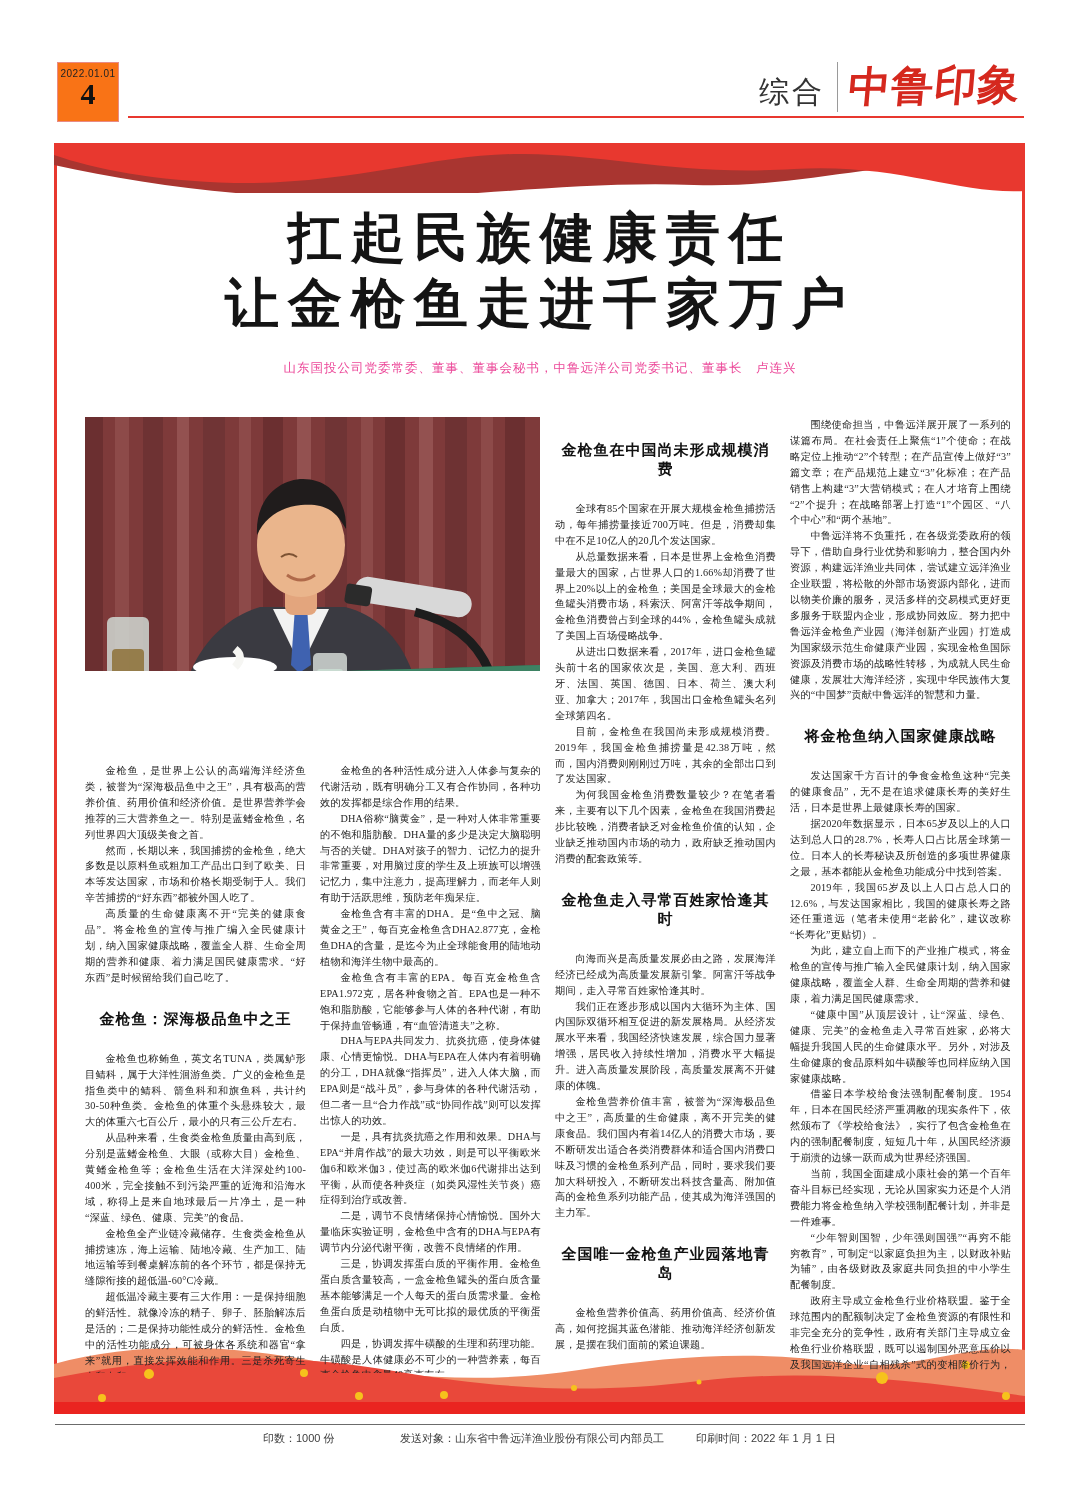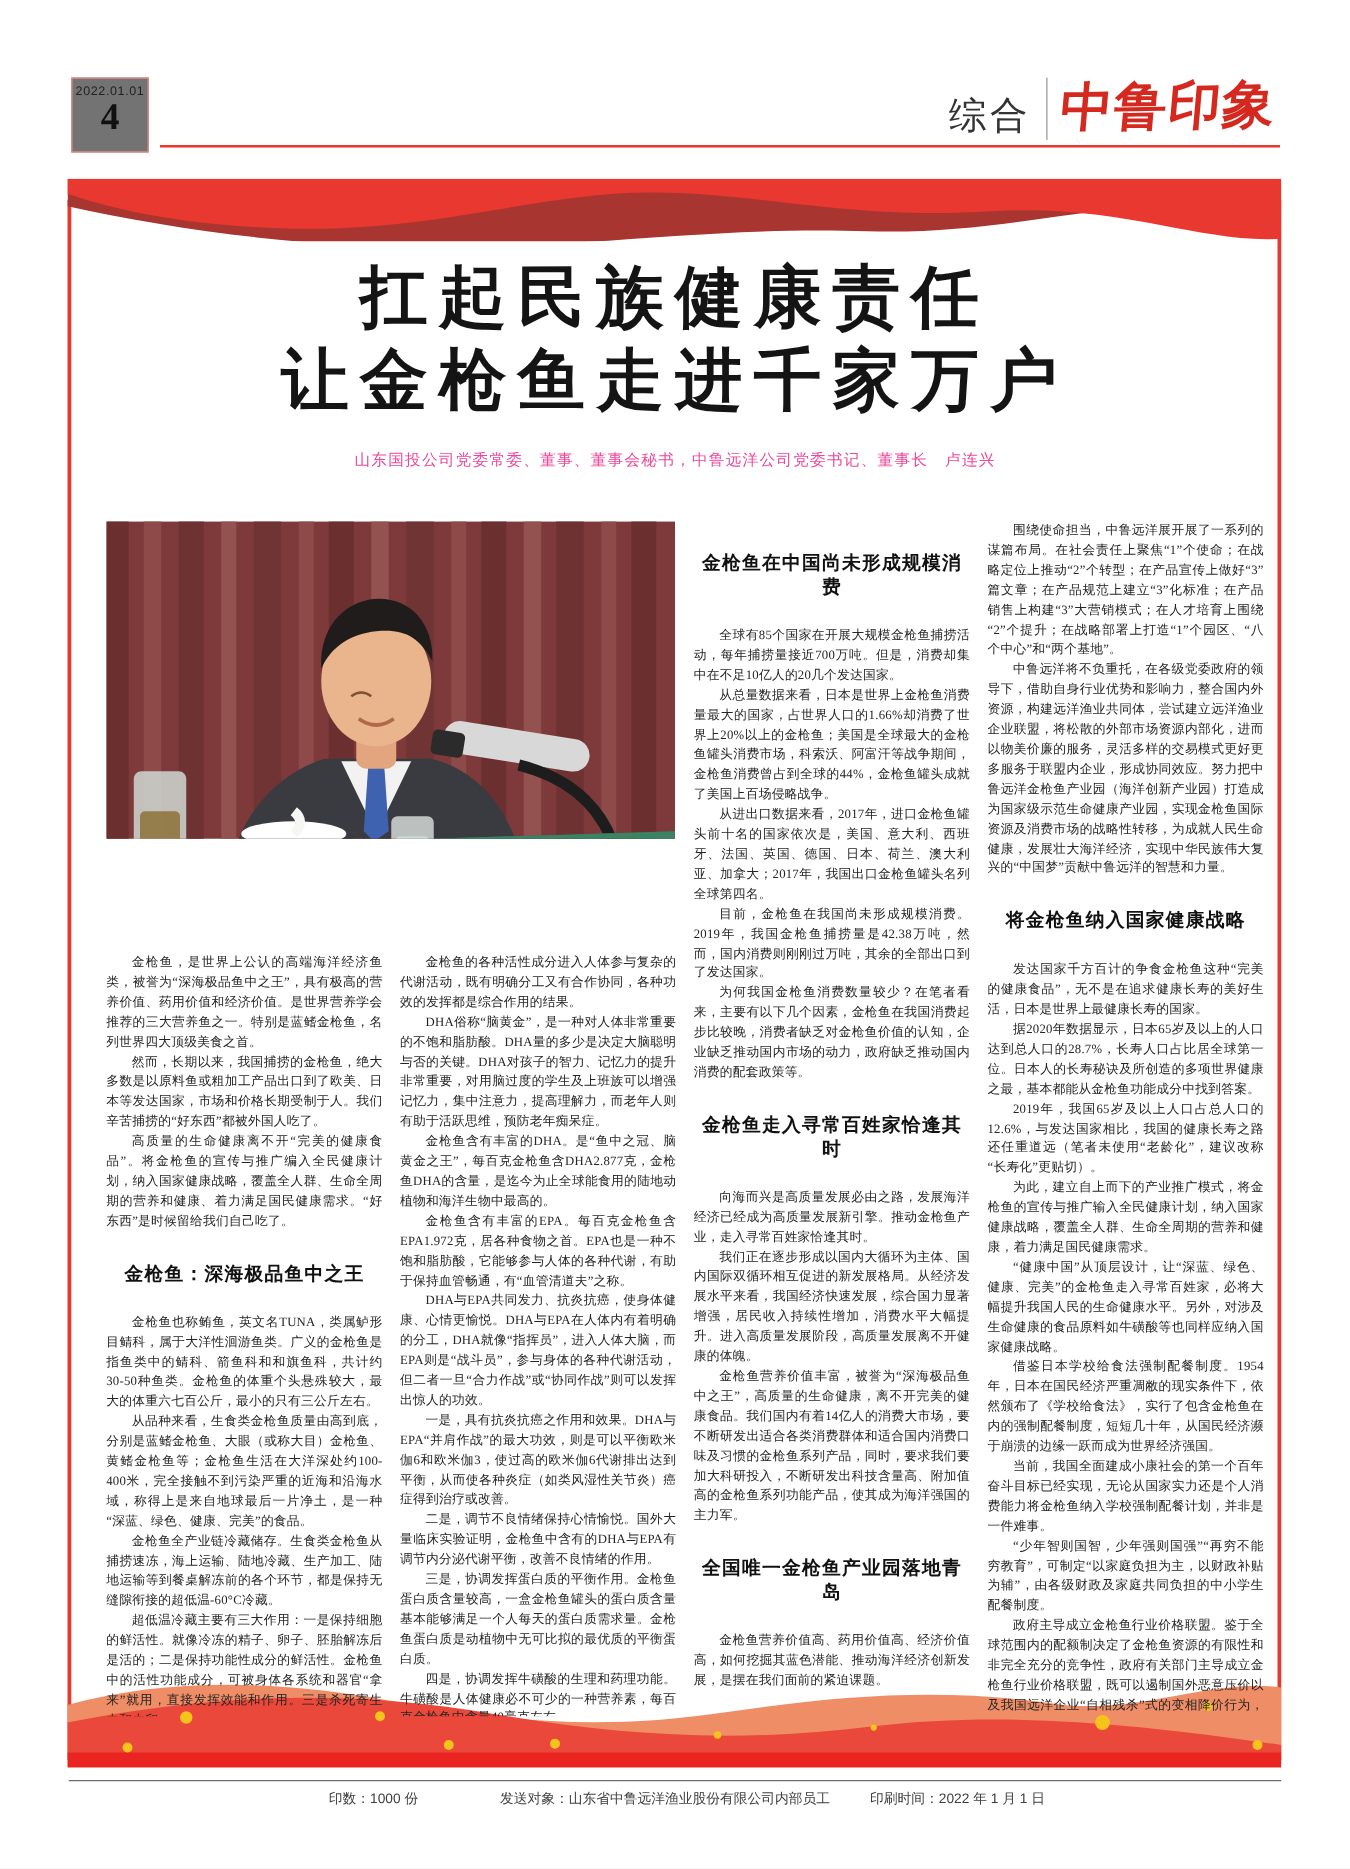"2022.01.01" .date-box { background: #737373 -> #f97316 }
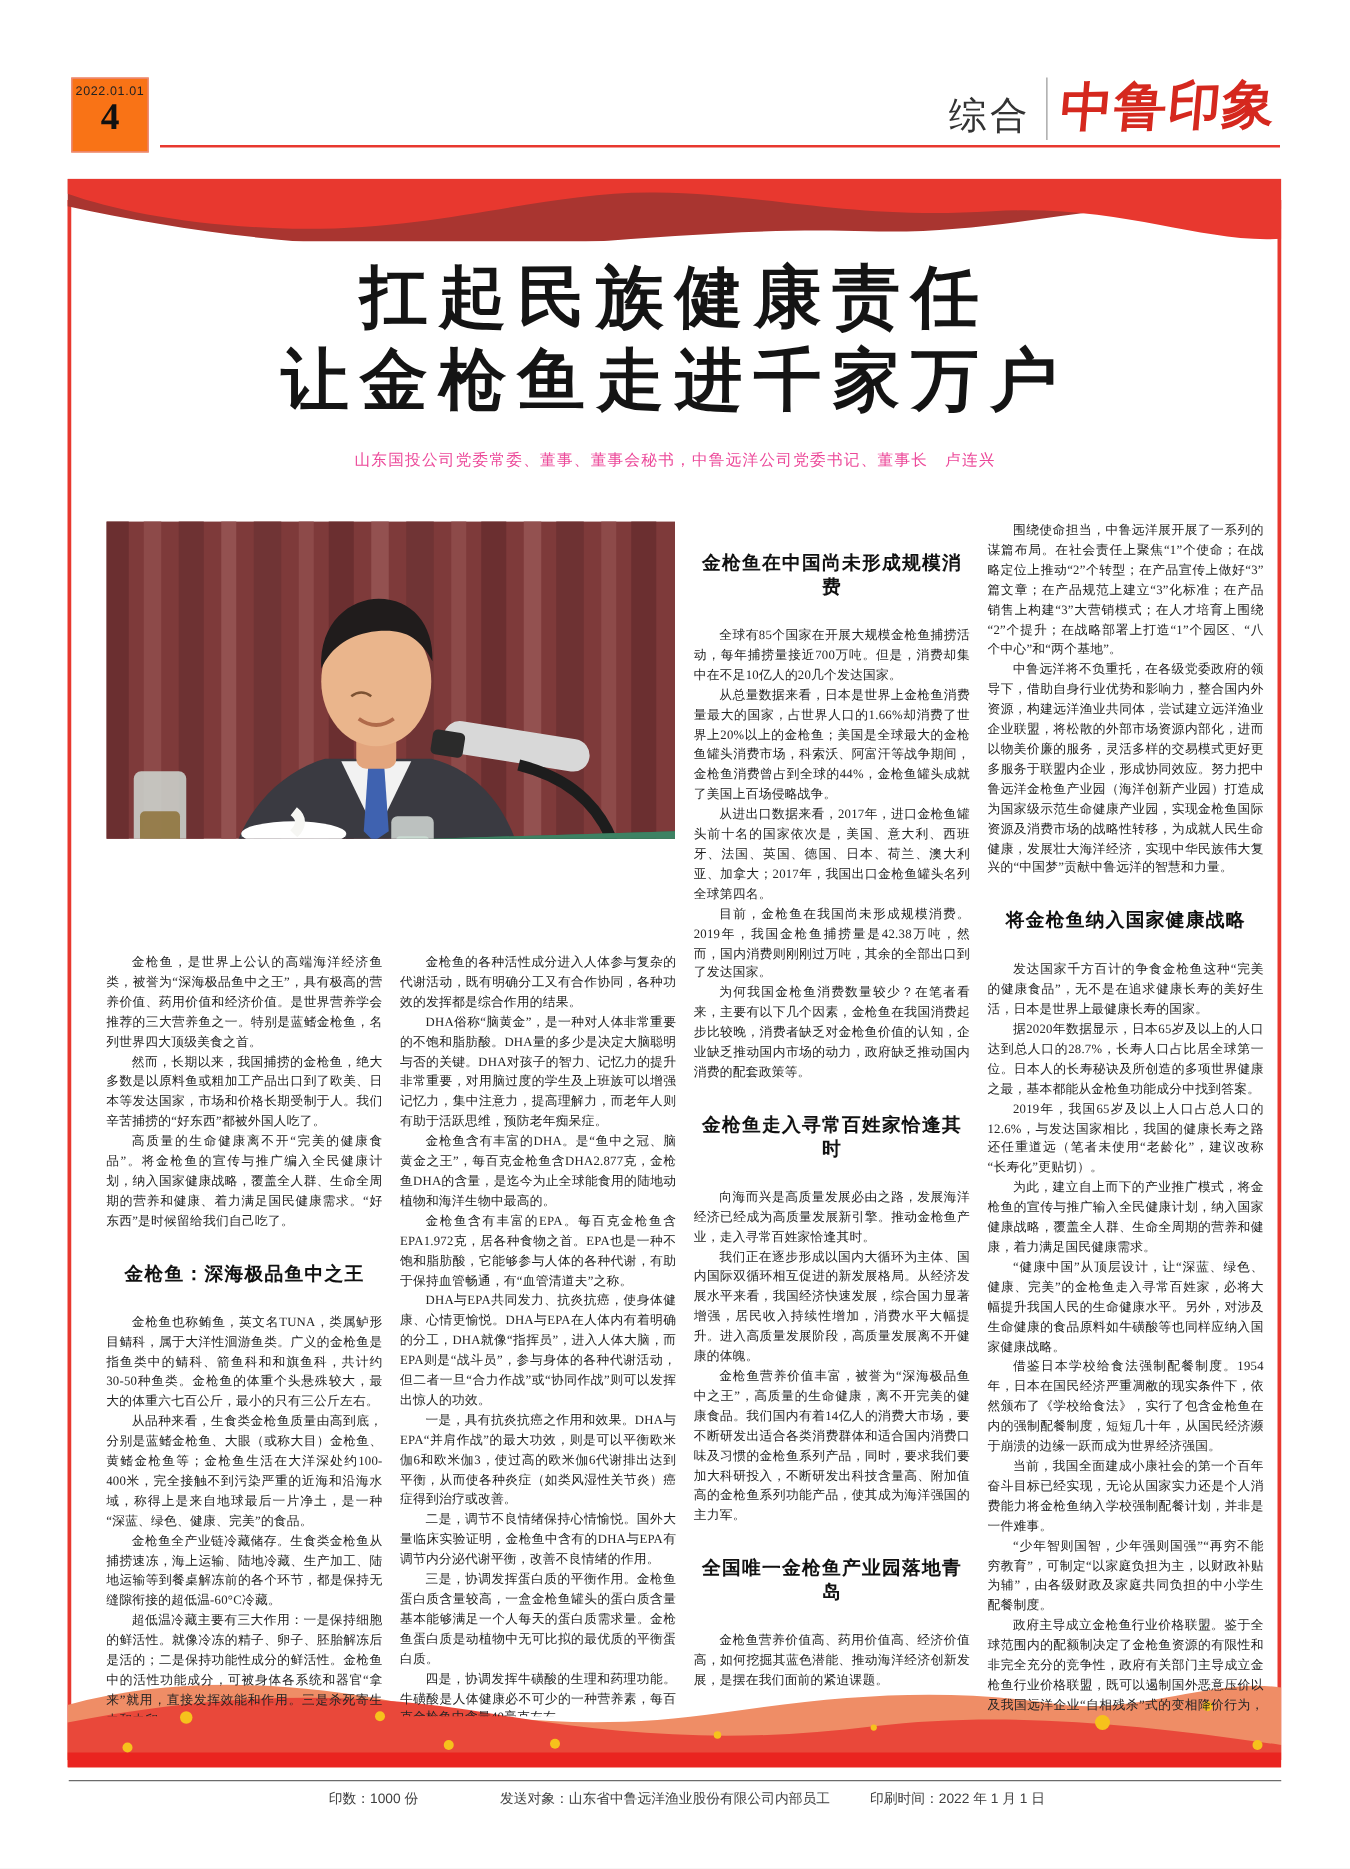"向海而兴是高质量发展必由之路，发展海洋经济已经成为高质量发展新引擎。推动金枪鱼产" p.col-p { text: 推动金枪鱼产业 -> 阿富汗等战争期间 }
